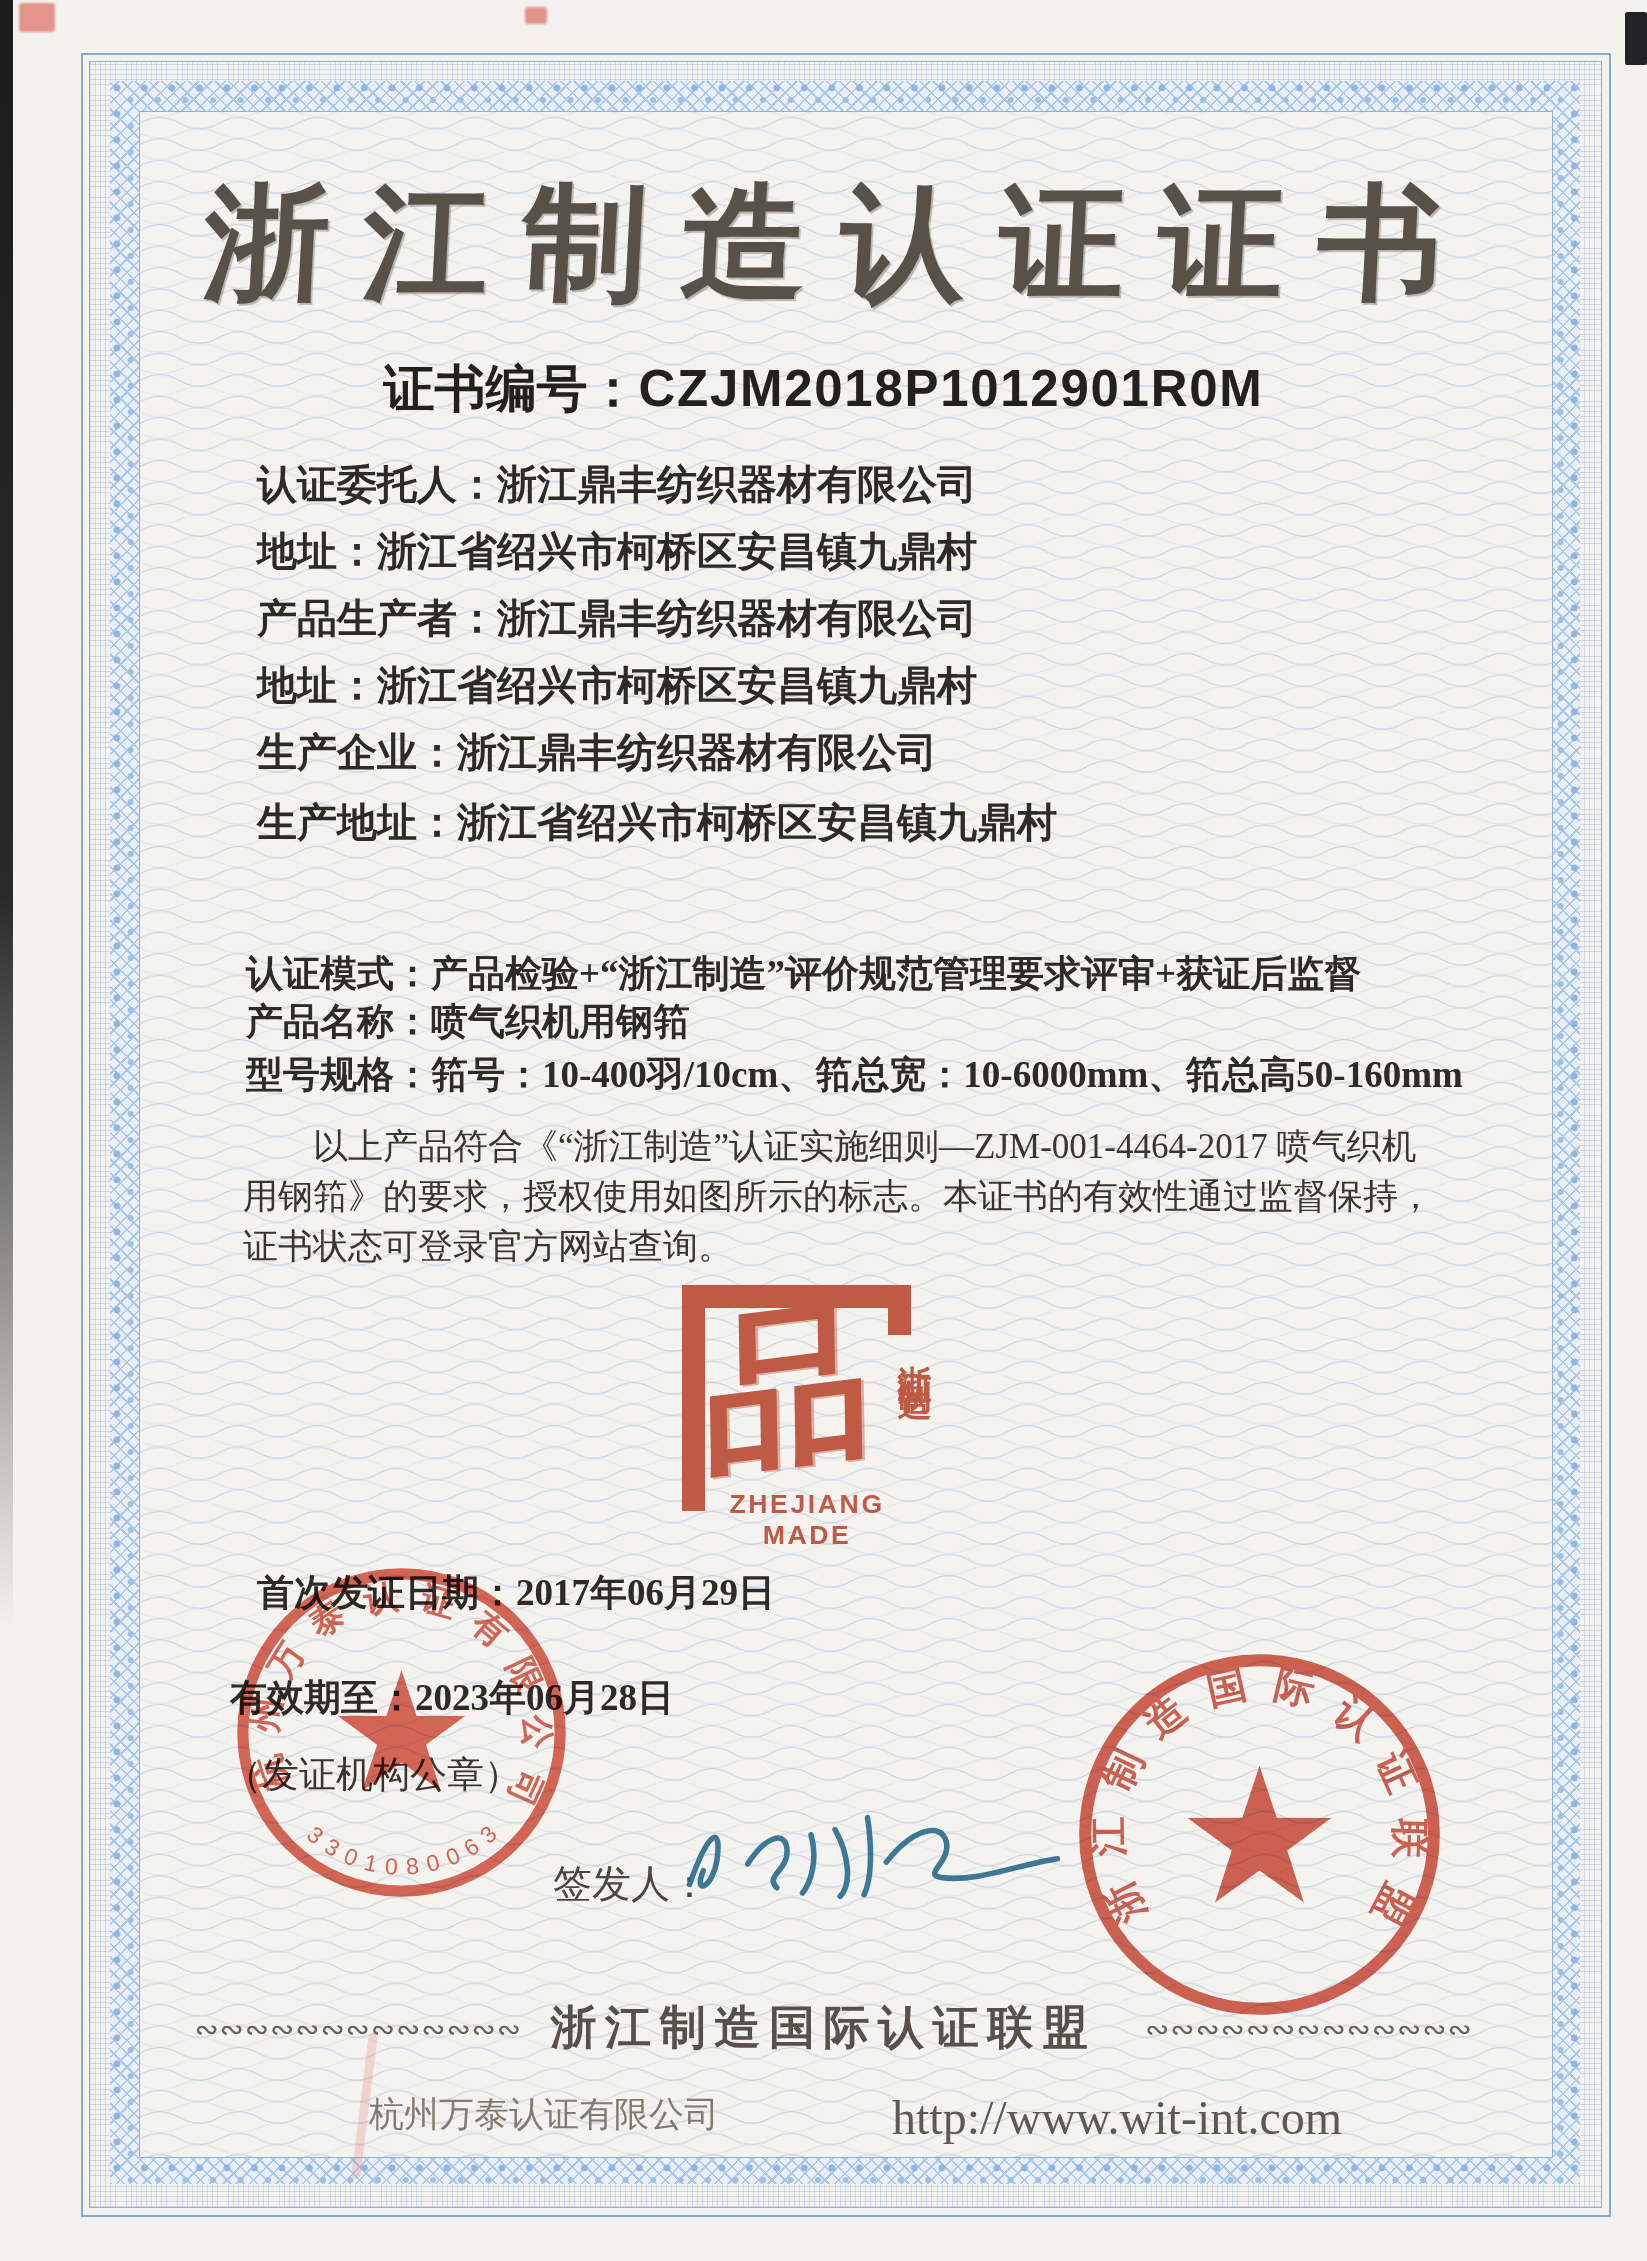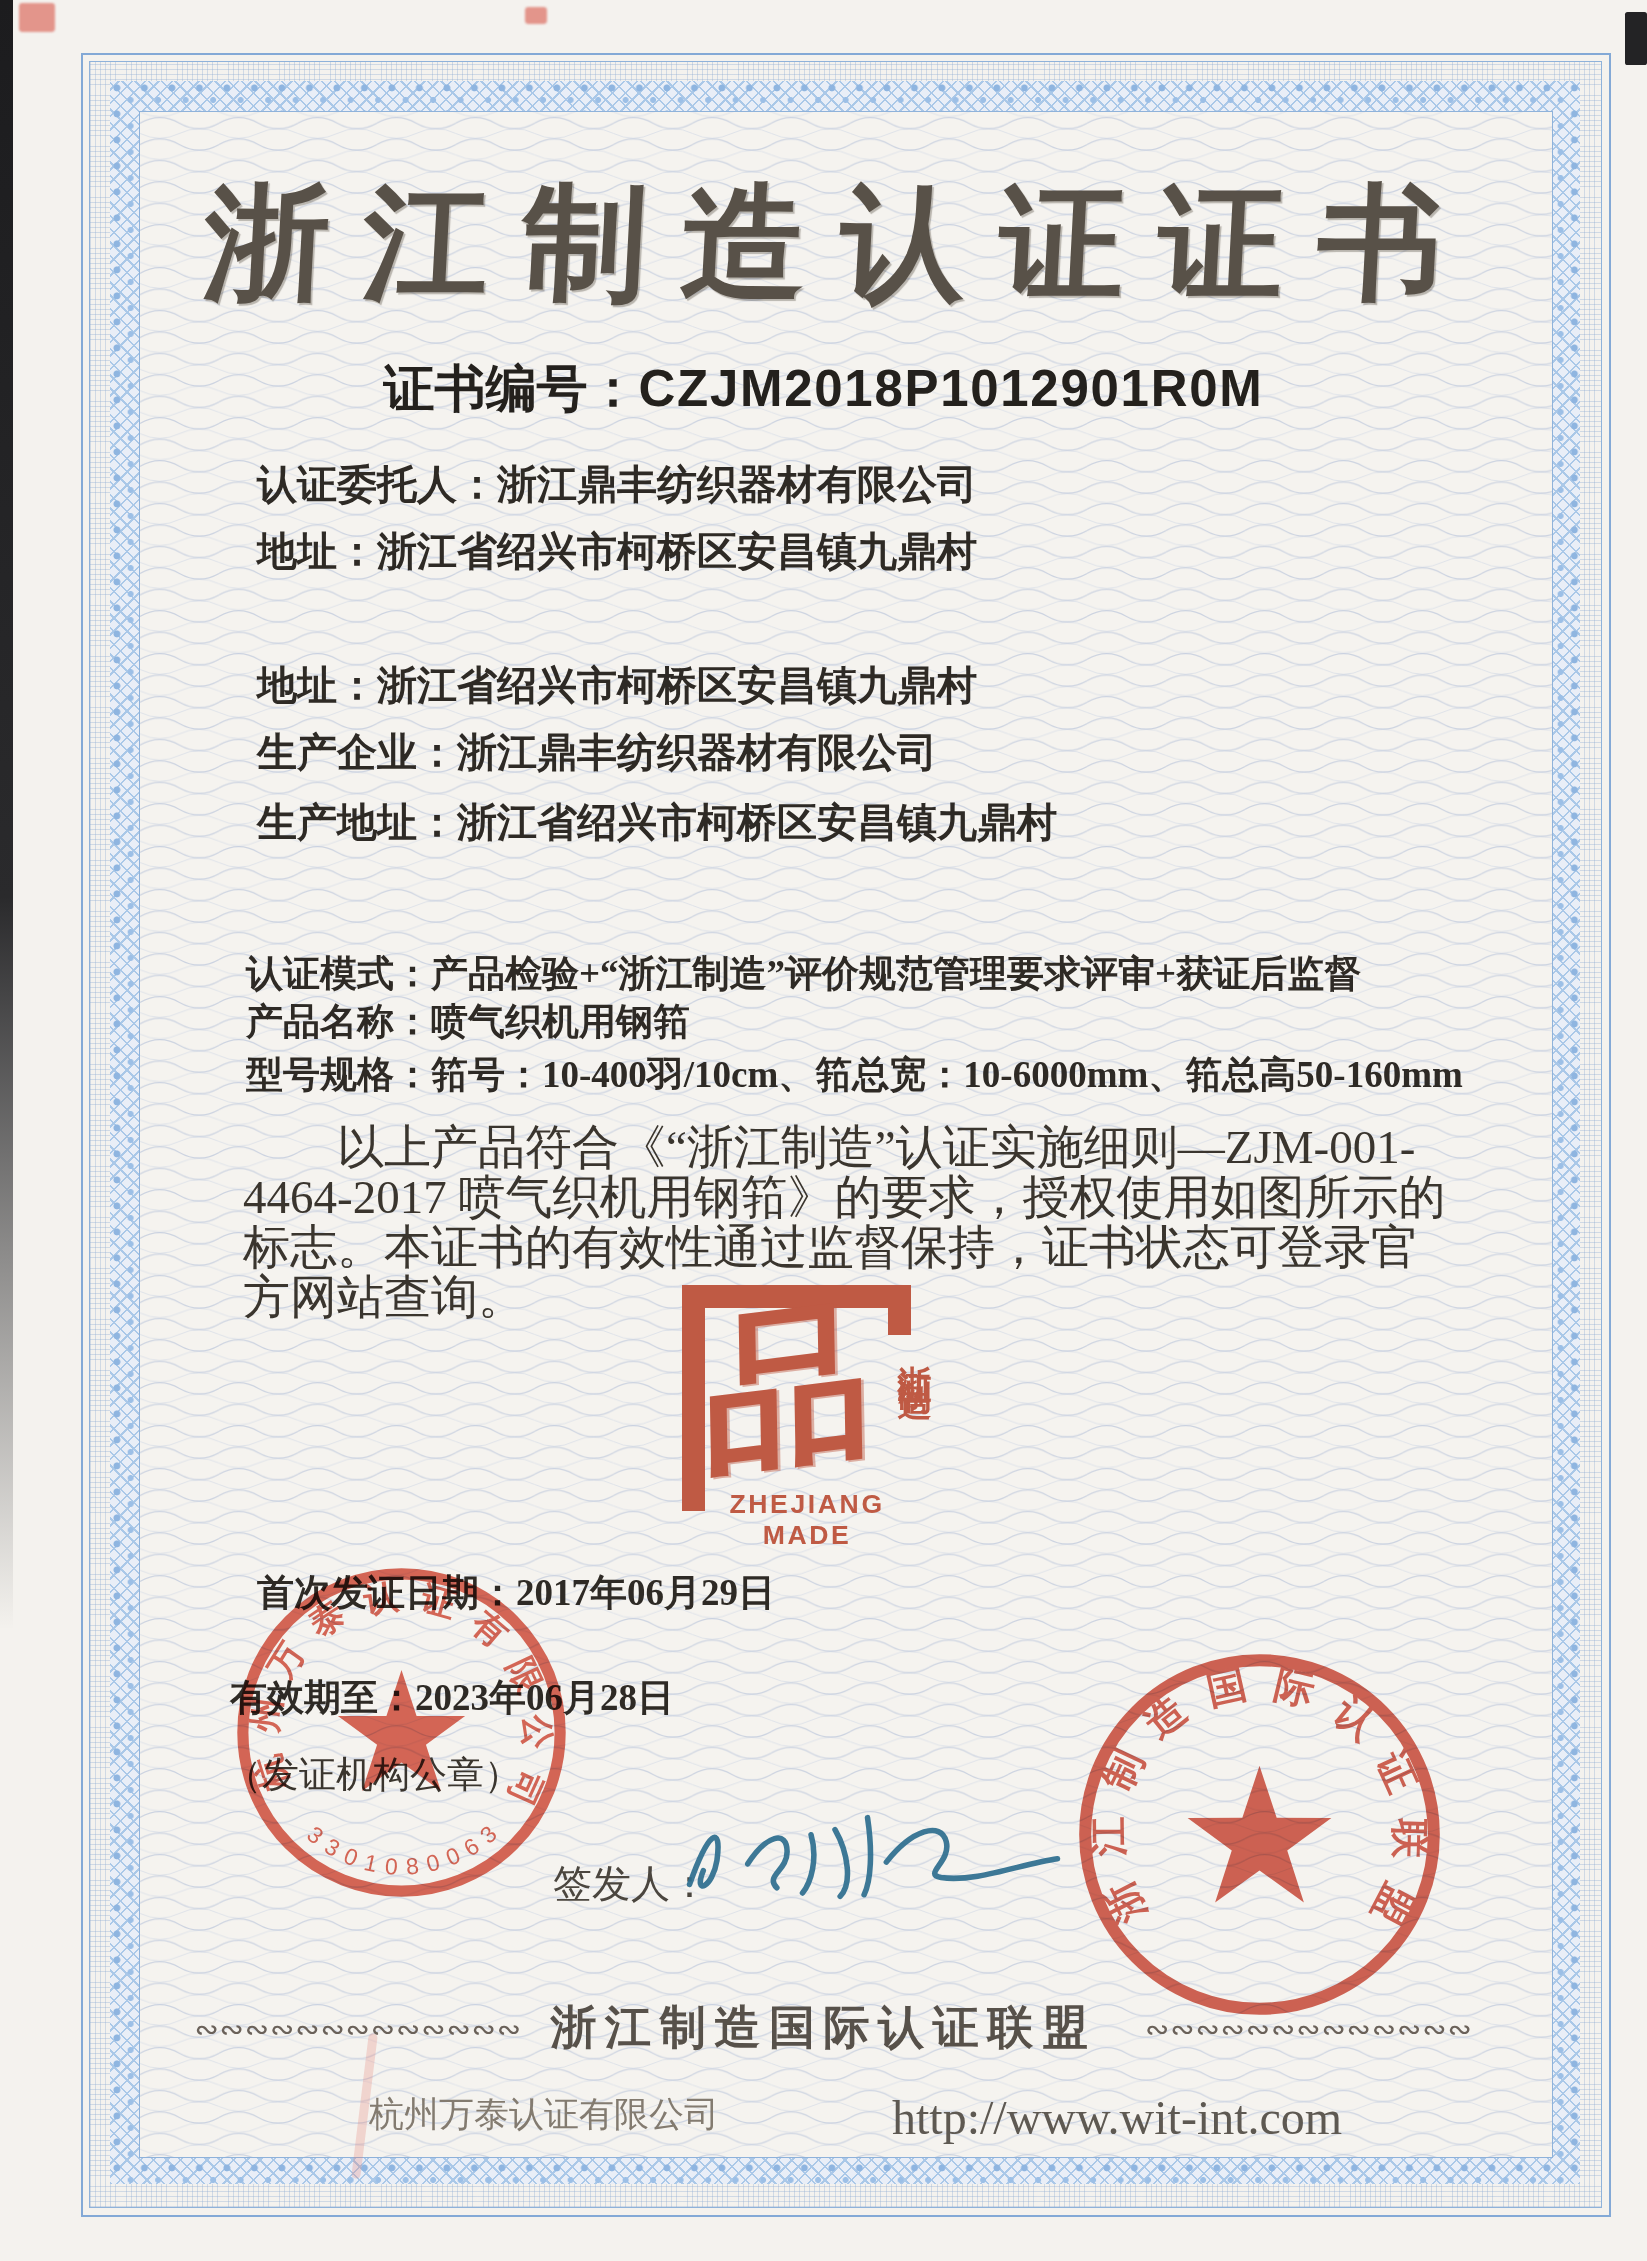"产品生产者：浙江鼎丰纺织器材有限公司" div.abs { html: none -> <div><span>产品生产者：</span><span>浙江鼎丰纺织器材有限公司</span></div> }
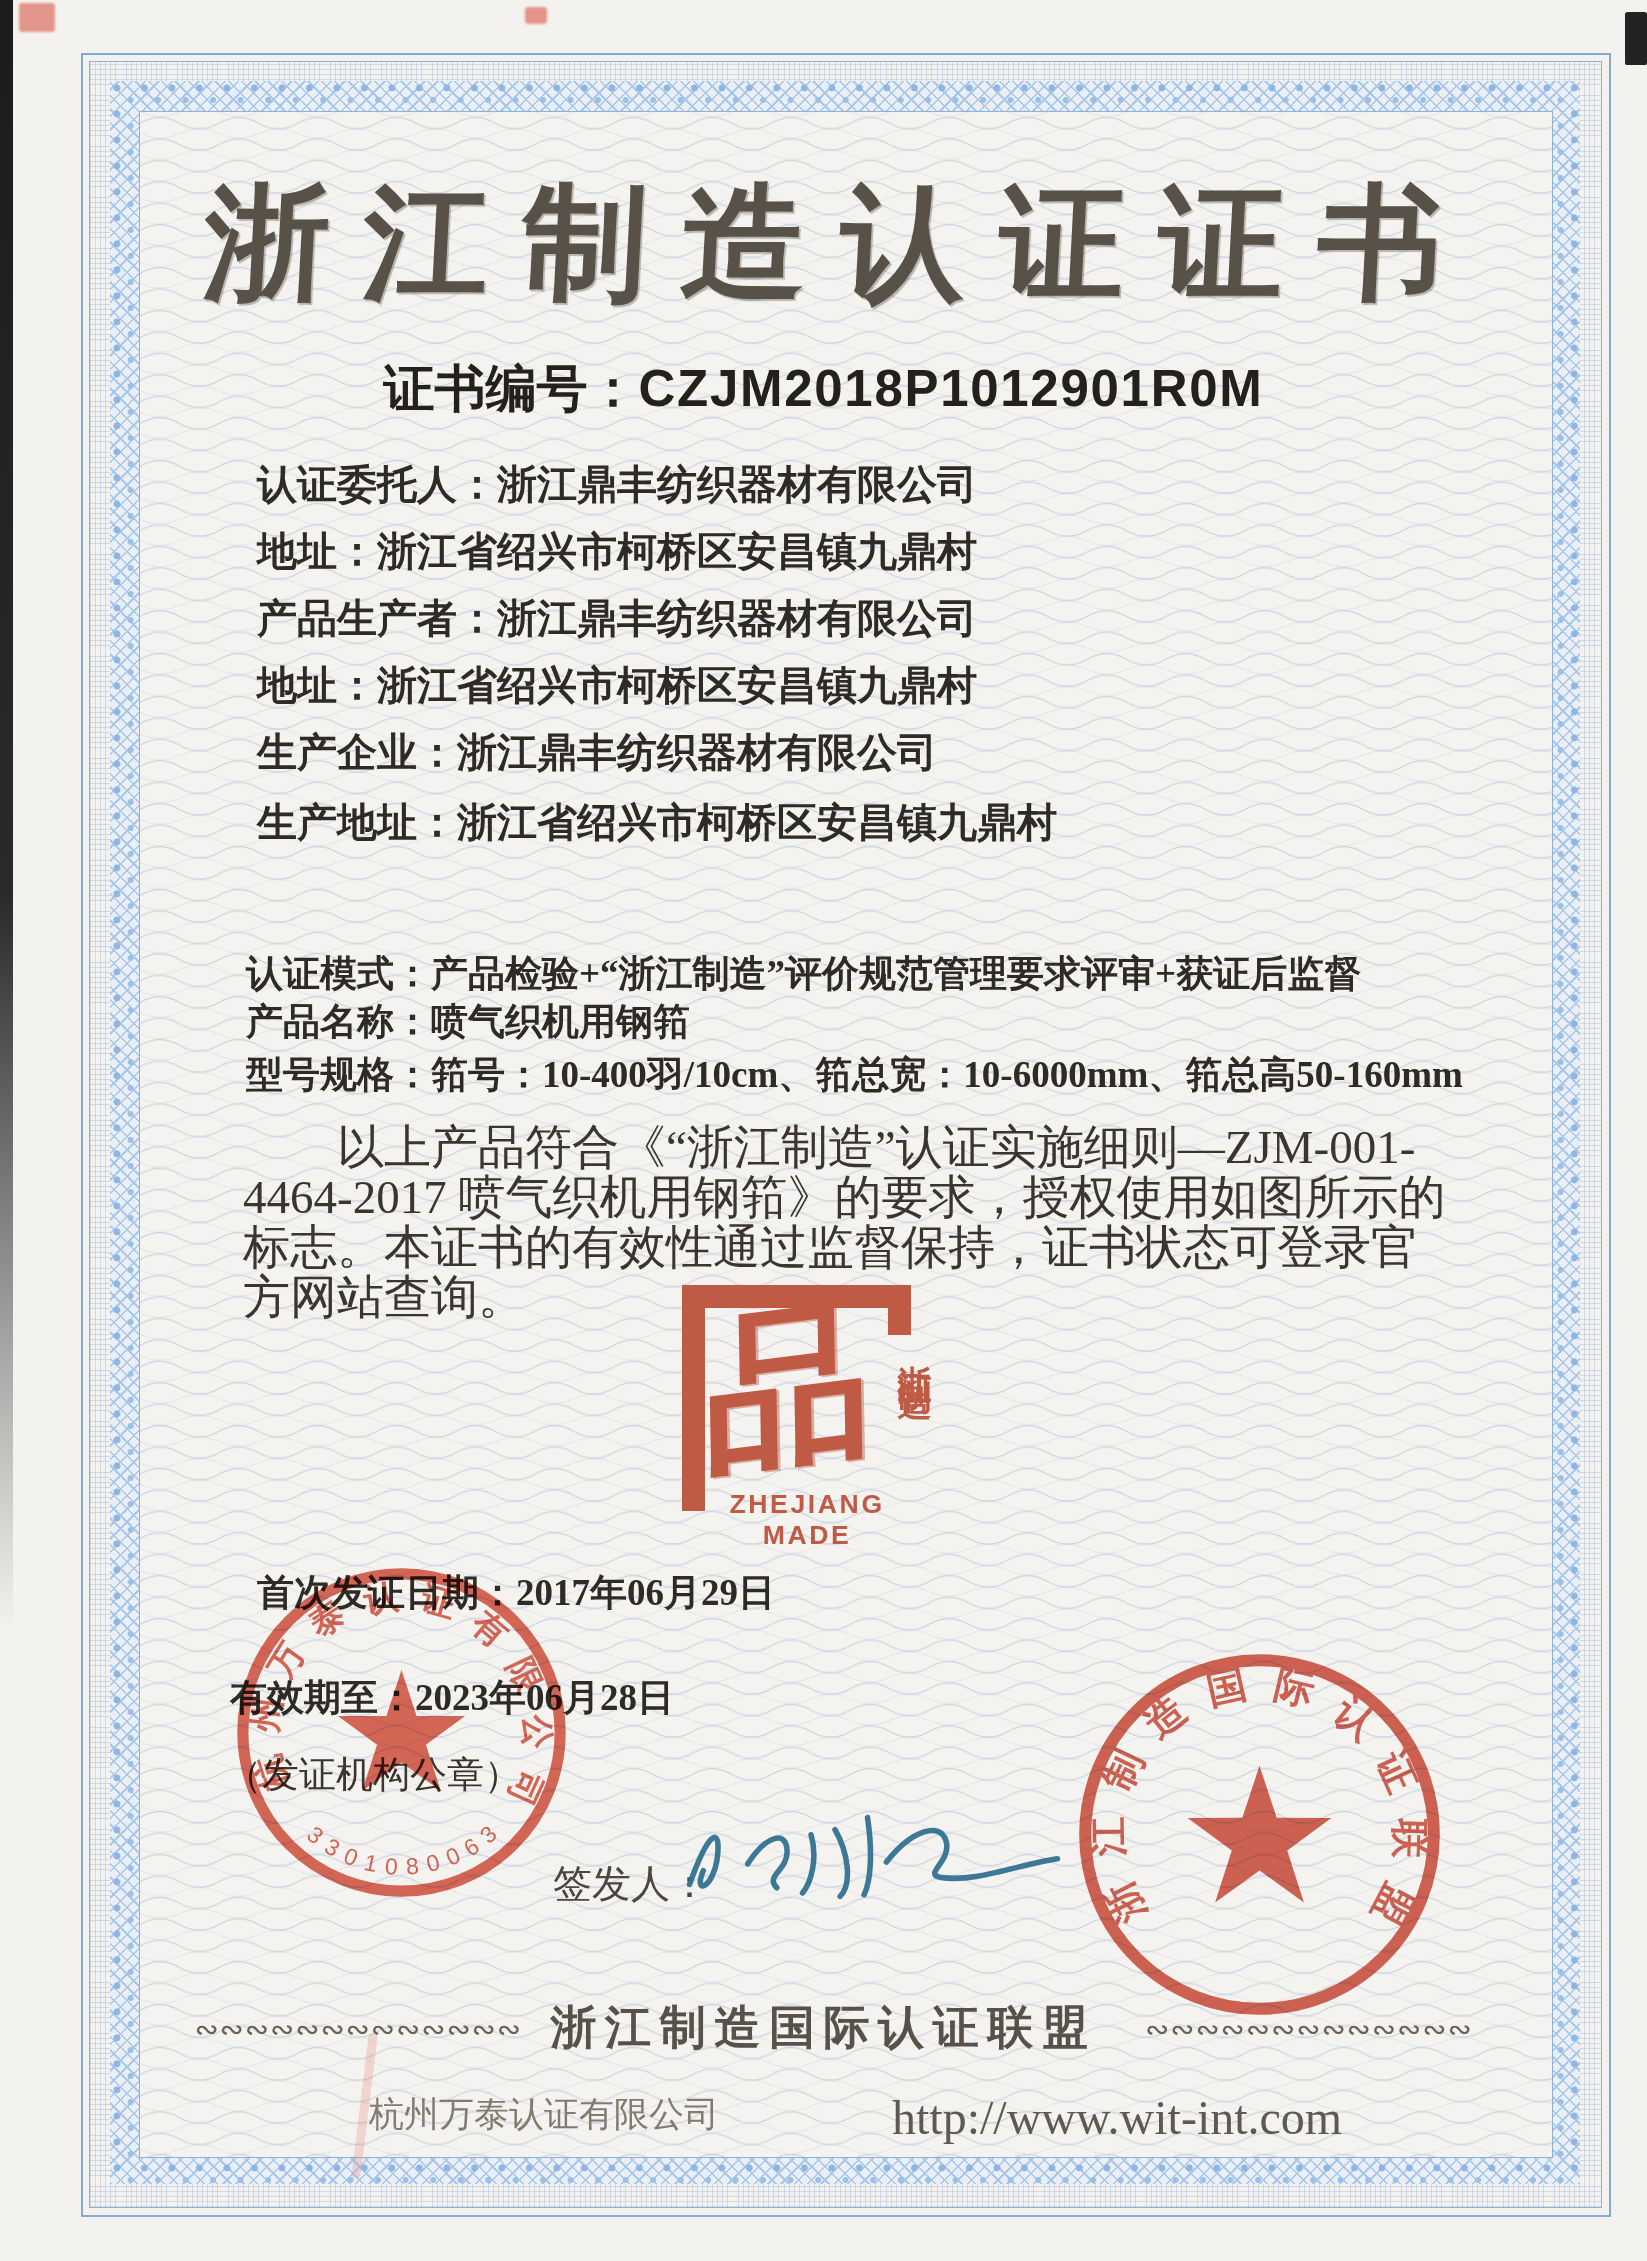"以上产品符合《“浙江制造”认证实施细则—ZJM-001-4464-2017" #paragraph { font-size: 47px -> 35px }
